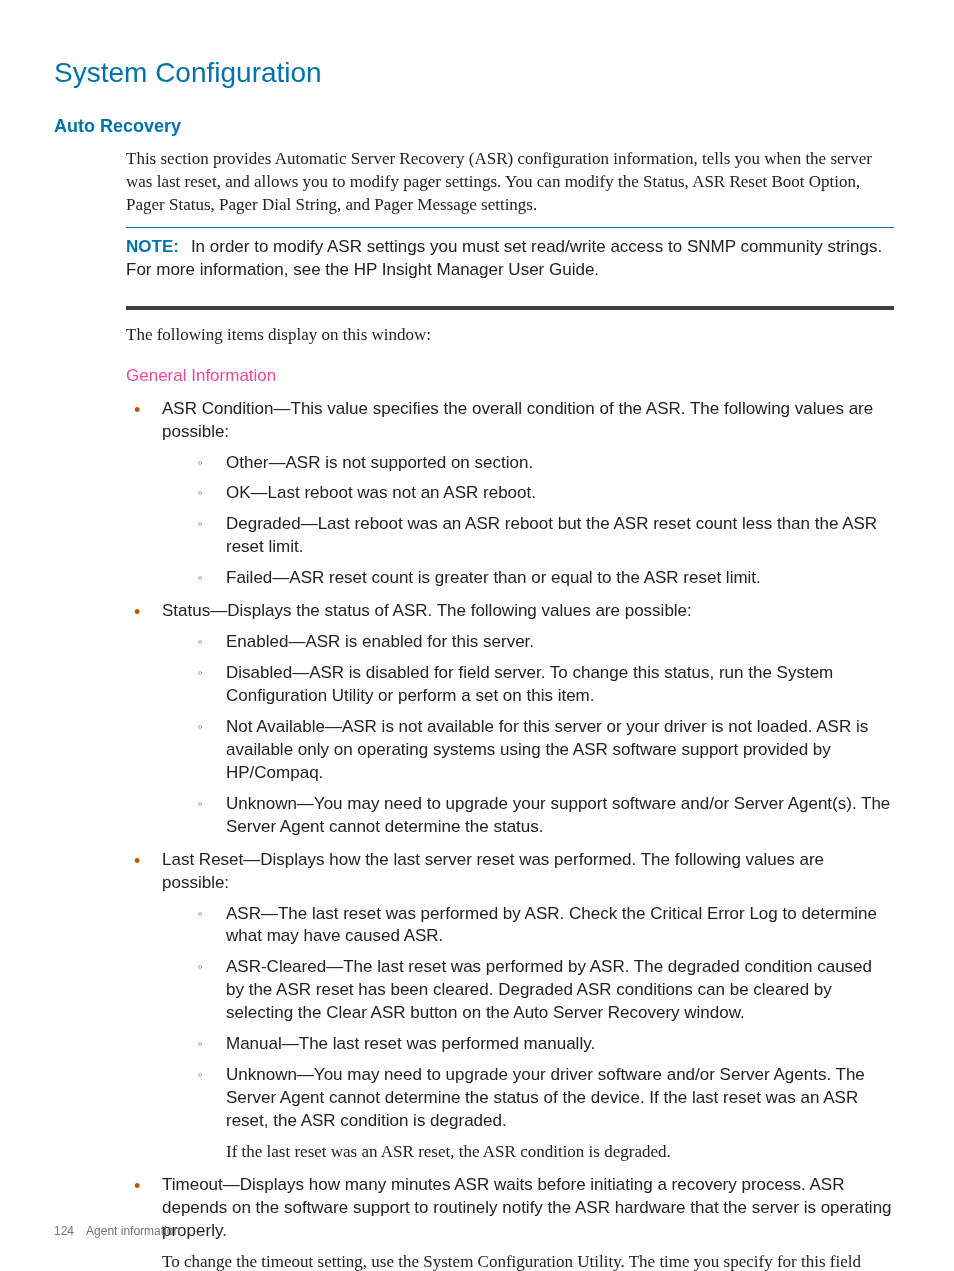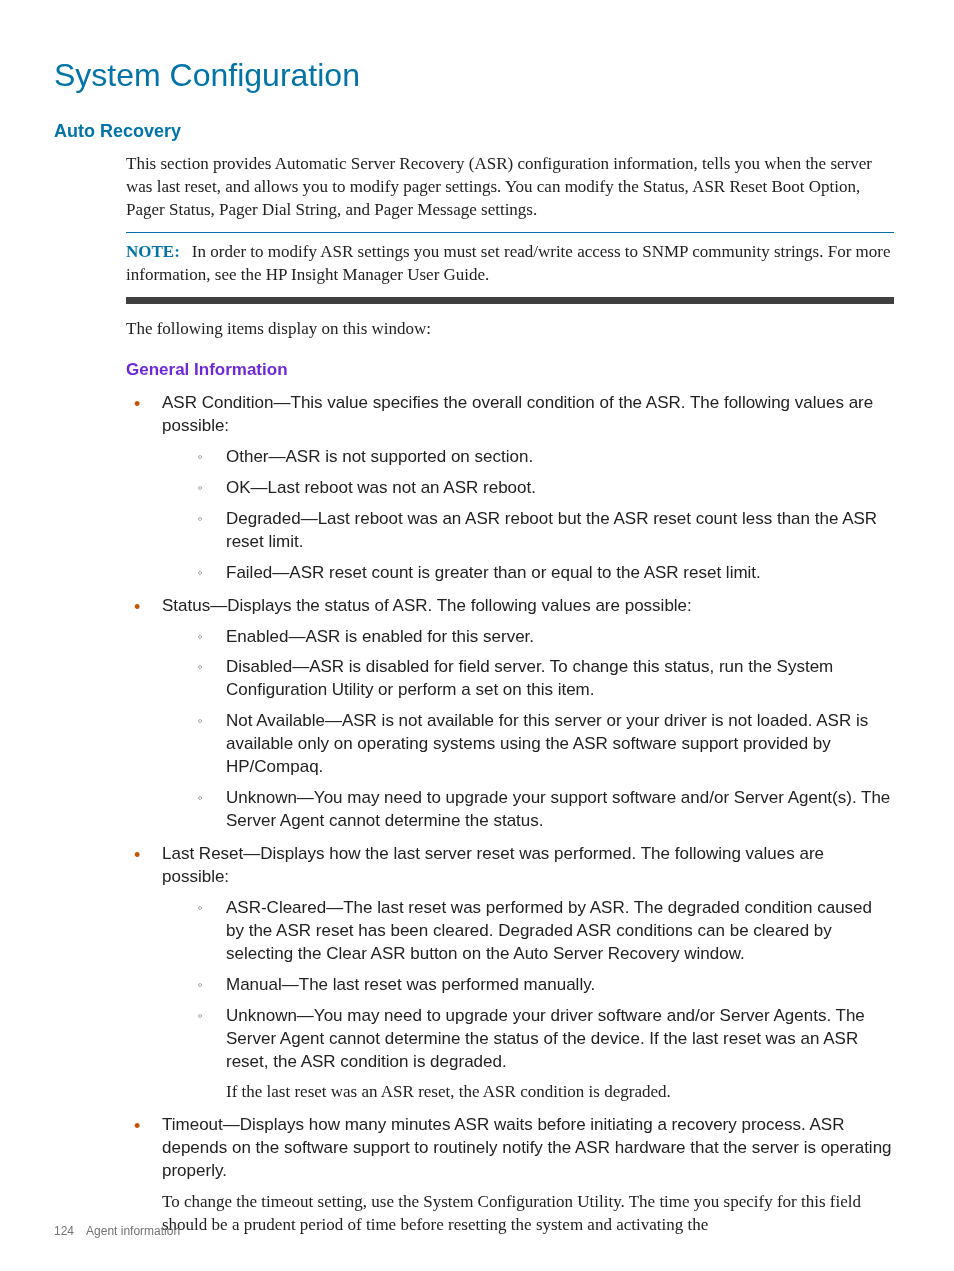"System Configuration" .h1 { font-size: 32px -> 28px }
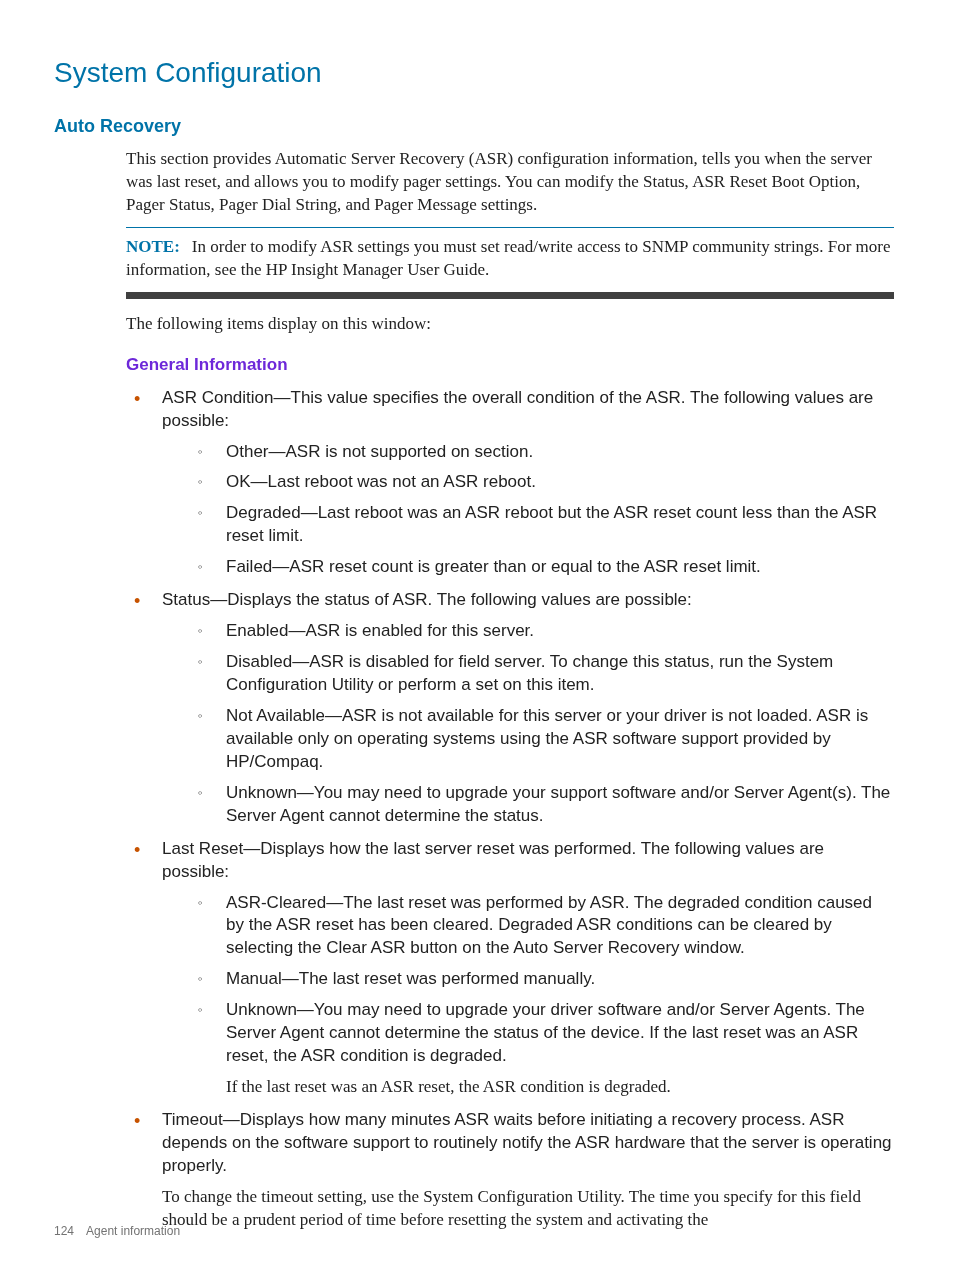"NOTE: In order to modify" .note-box { border-bottom: 7px solid #404040 -> 4px solid #404040; font-family: Liberation Serif, serif -> none; padding: 8px 0 10px 0 -> 8px 0 24px 0 }
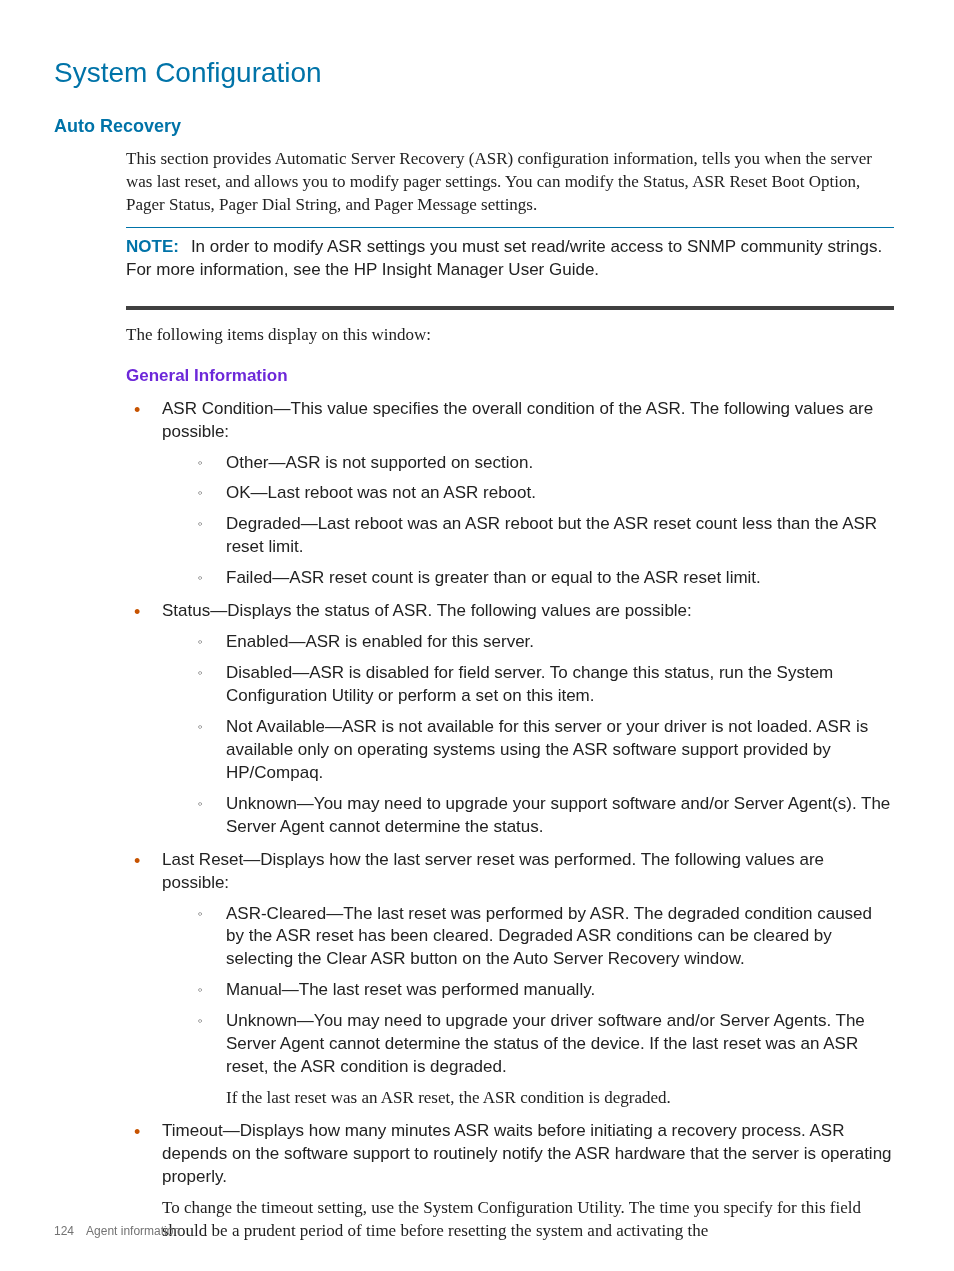"General Information" .h3 { color: #6d28d9 -> #ec4899; font-weight: 700 -> 400 }
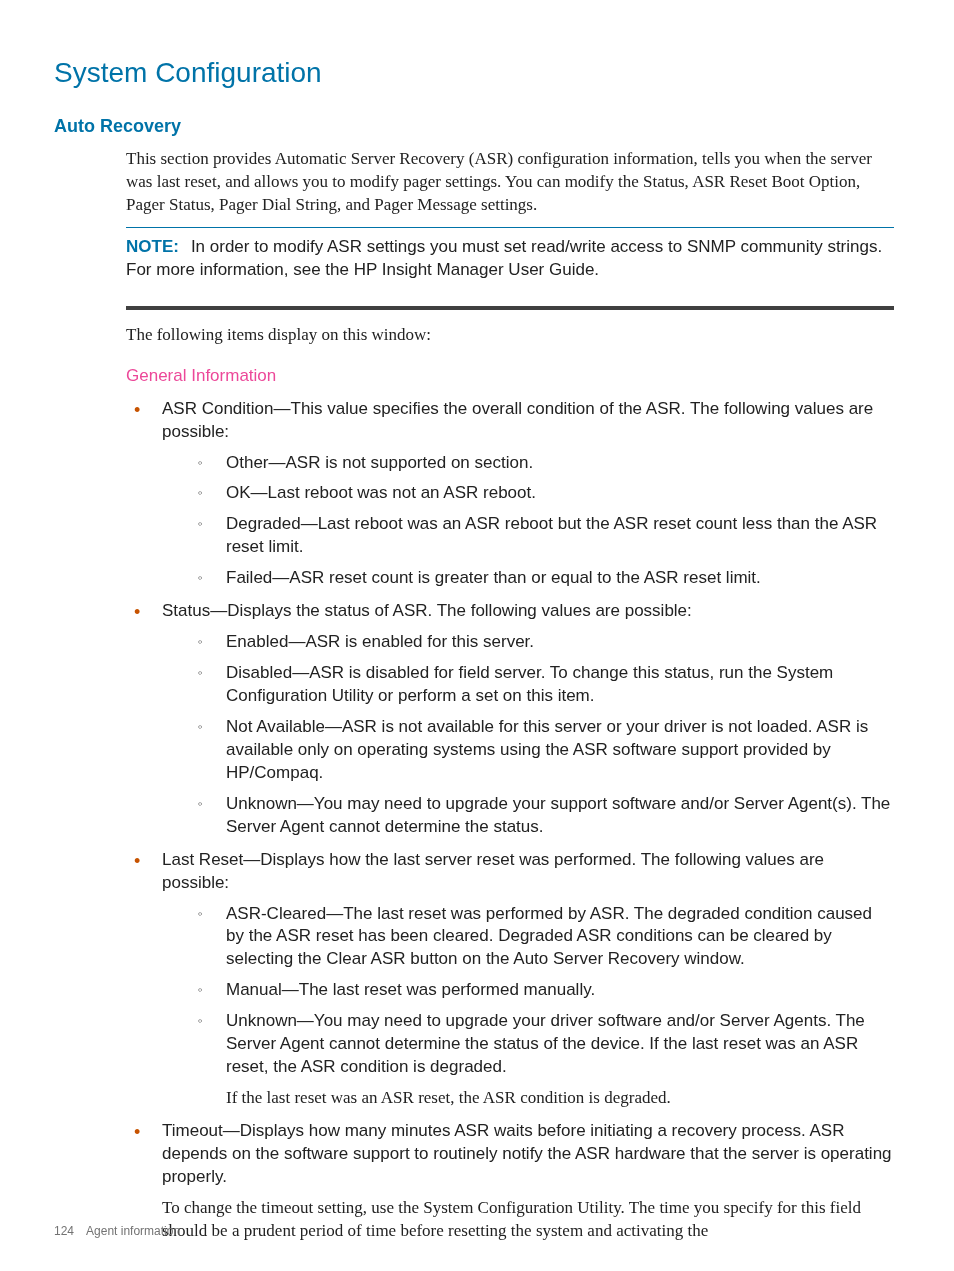"ASR—The last reset was performed" li { html: none -> <li>ASR—The last reset was performed by ASR. Check the Critical Error Log to determine what may have caused ASR.</li> }
